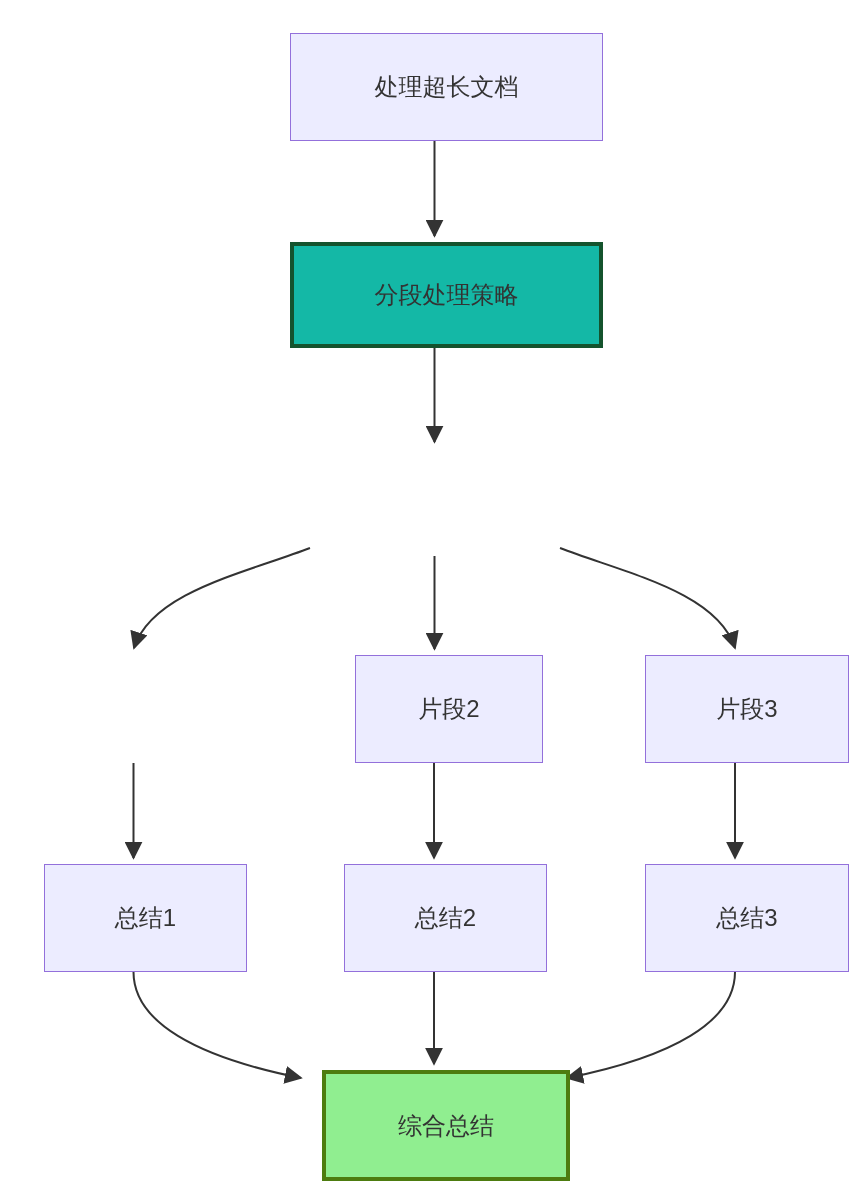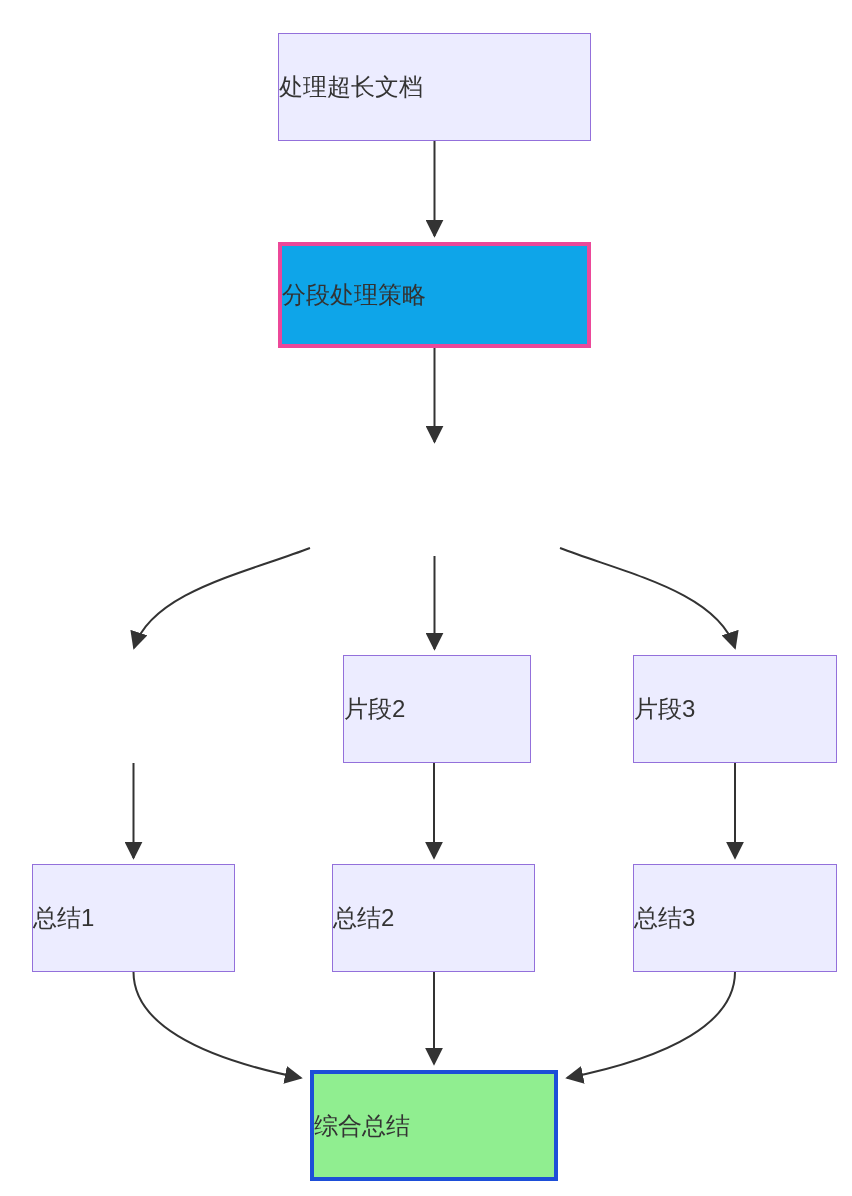"处理超长文档" .node { justify-content: none -> center; margin-left: none -> 12px }
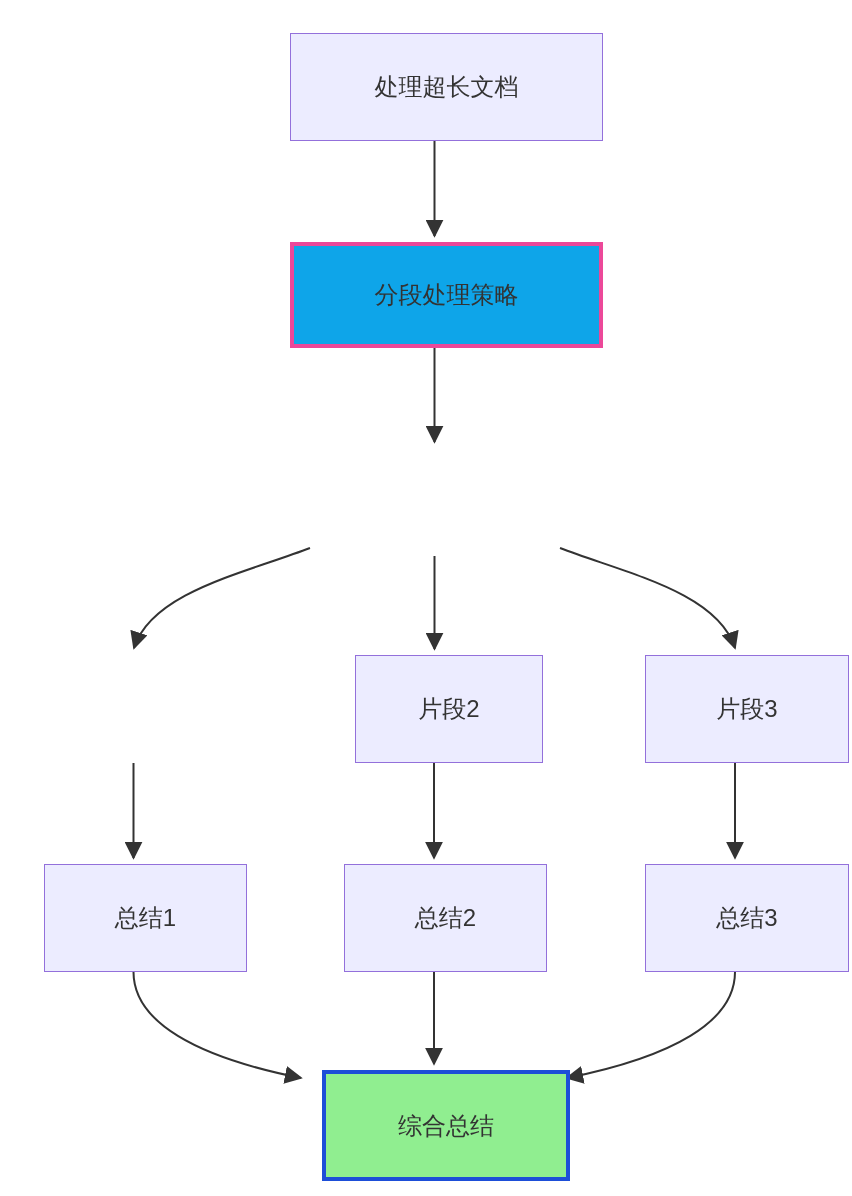"分段处理策略" .node--highlight { background: #0ea5e9 -> #14b8a6; border: 4px solid #ec4899 -> 4px solid #14532d }
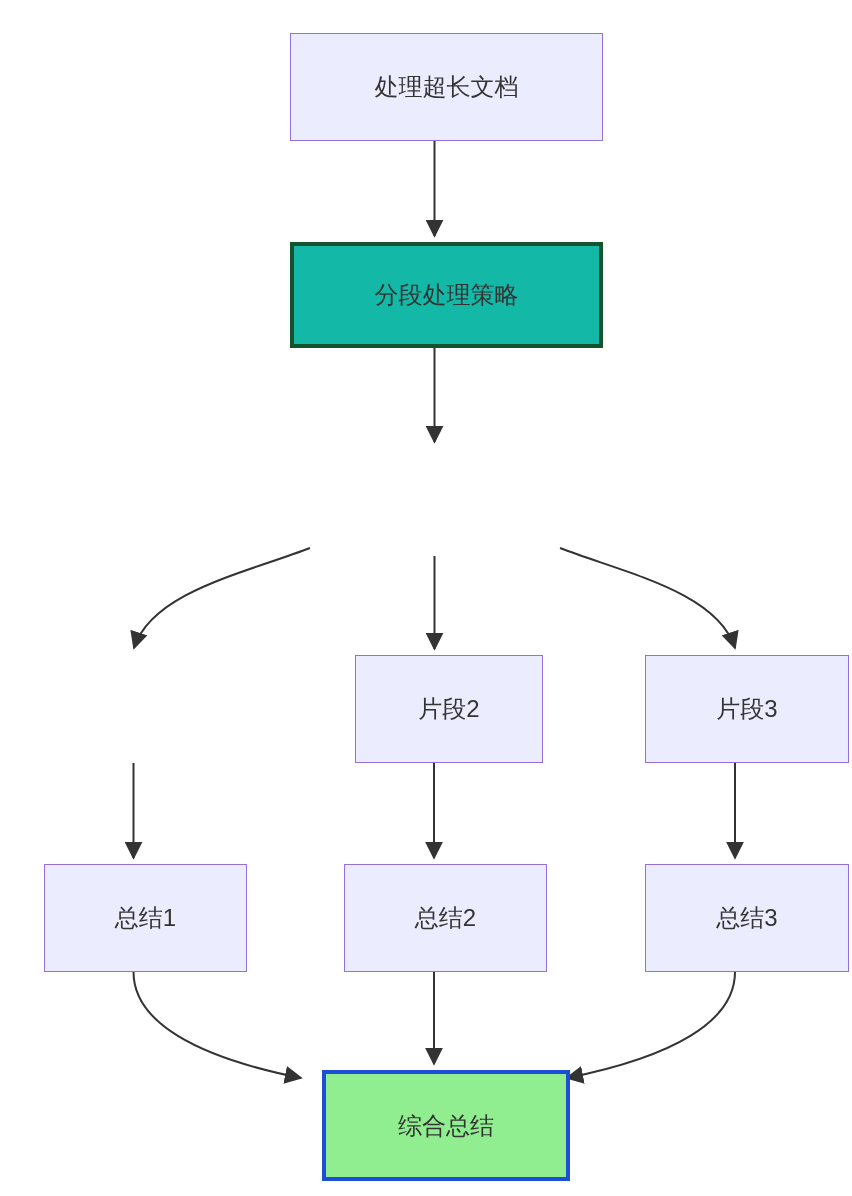"综合总结" .node--success { border: 4px solid #1d4ed8 -> 4px solid #4d7c0f }
